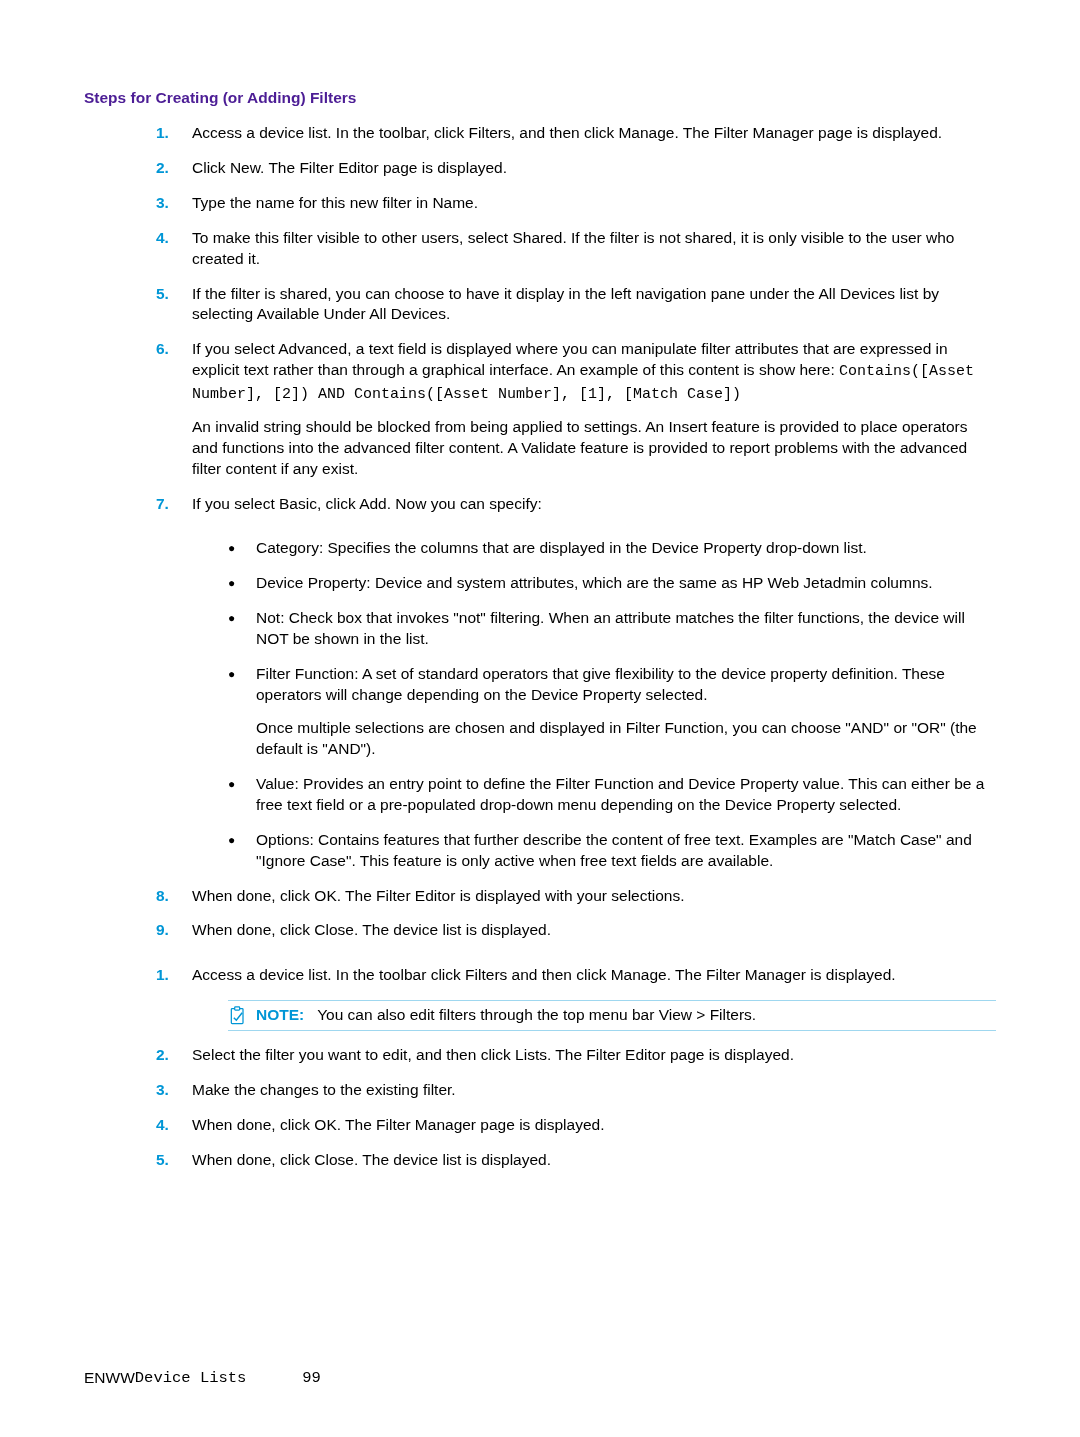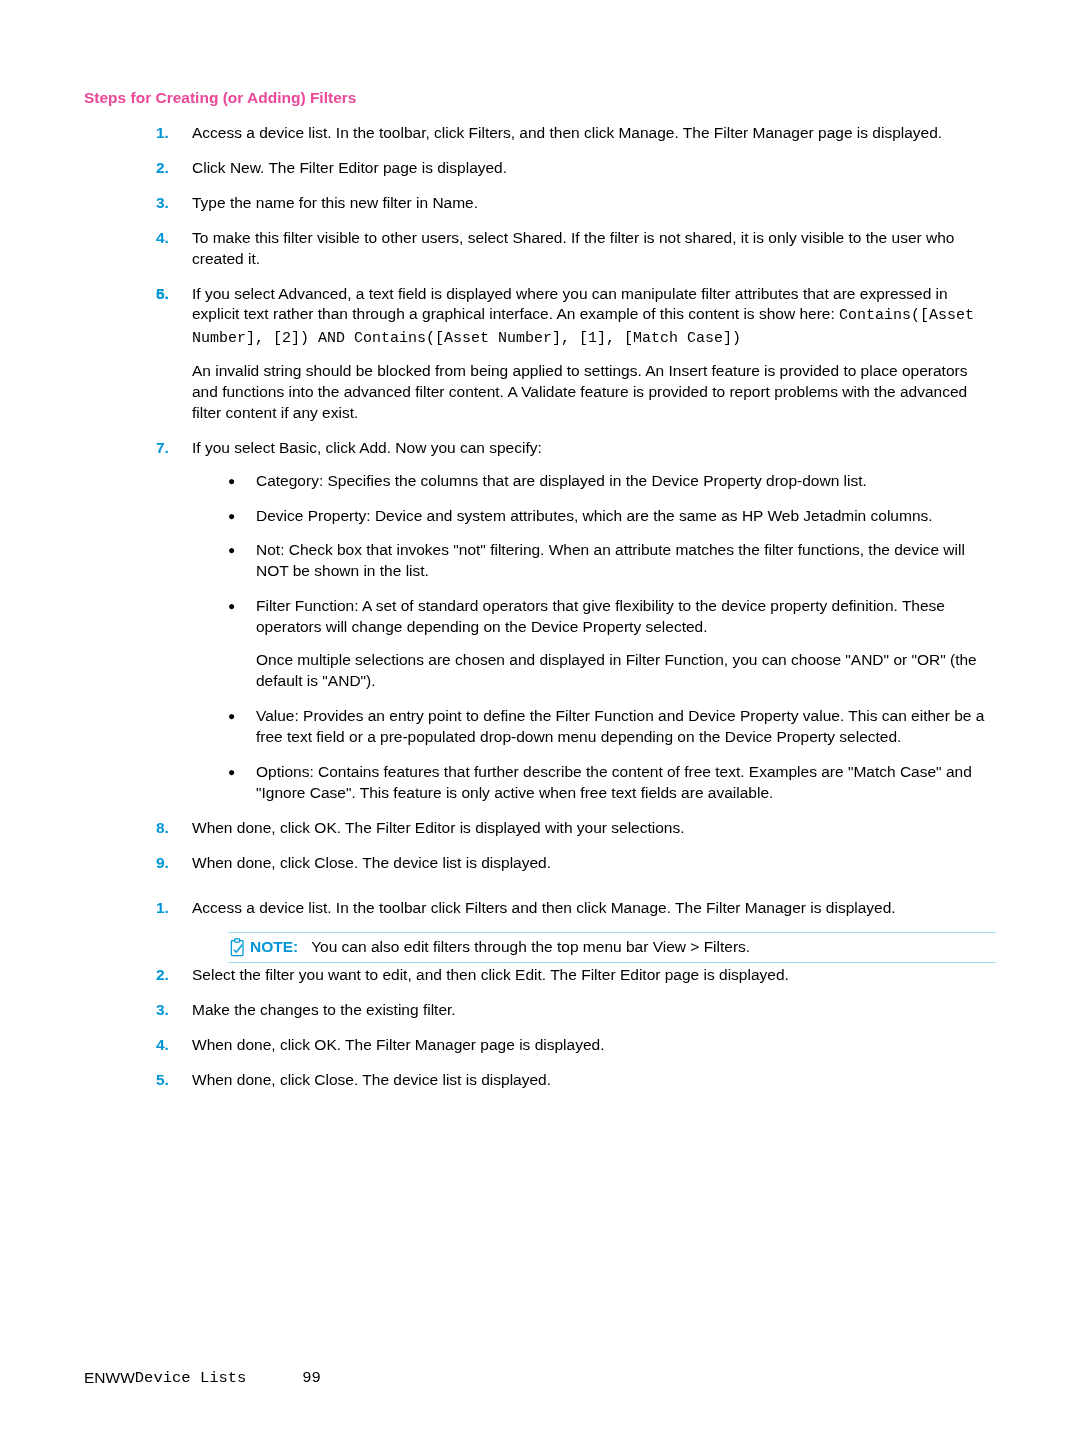"Steps for Creating (or Adding)" h4.section-heading { color: #ec4899 -> #4c1d95 }
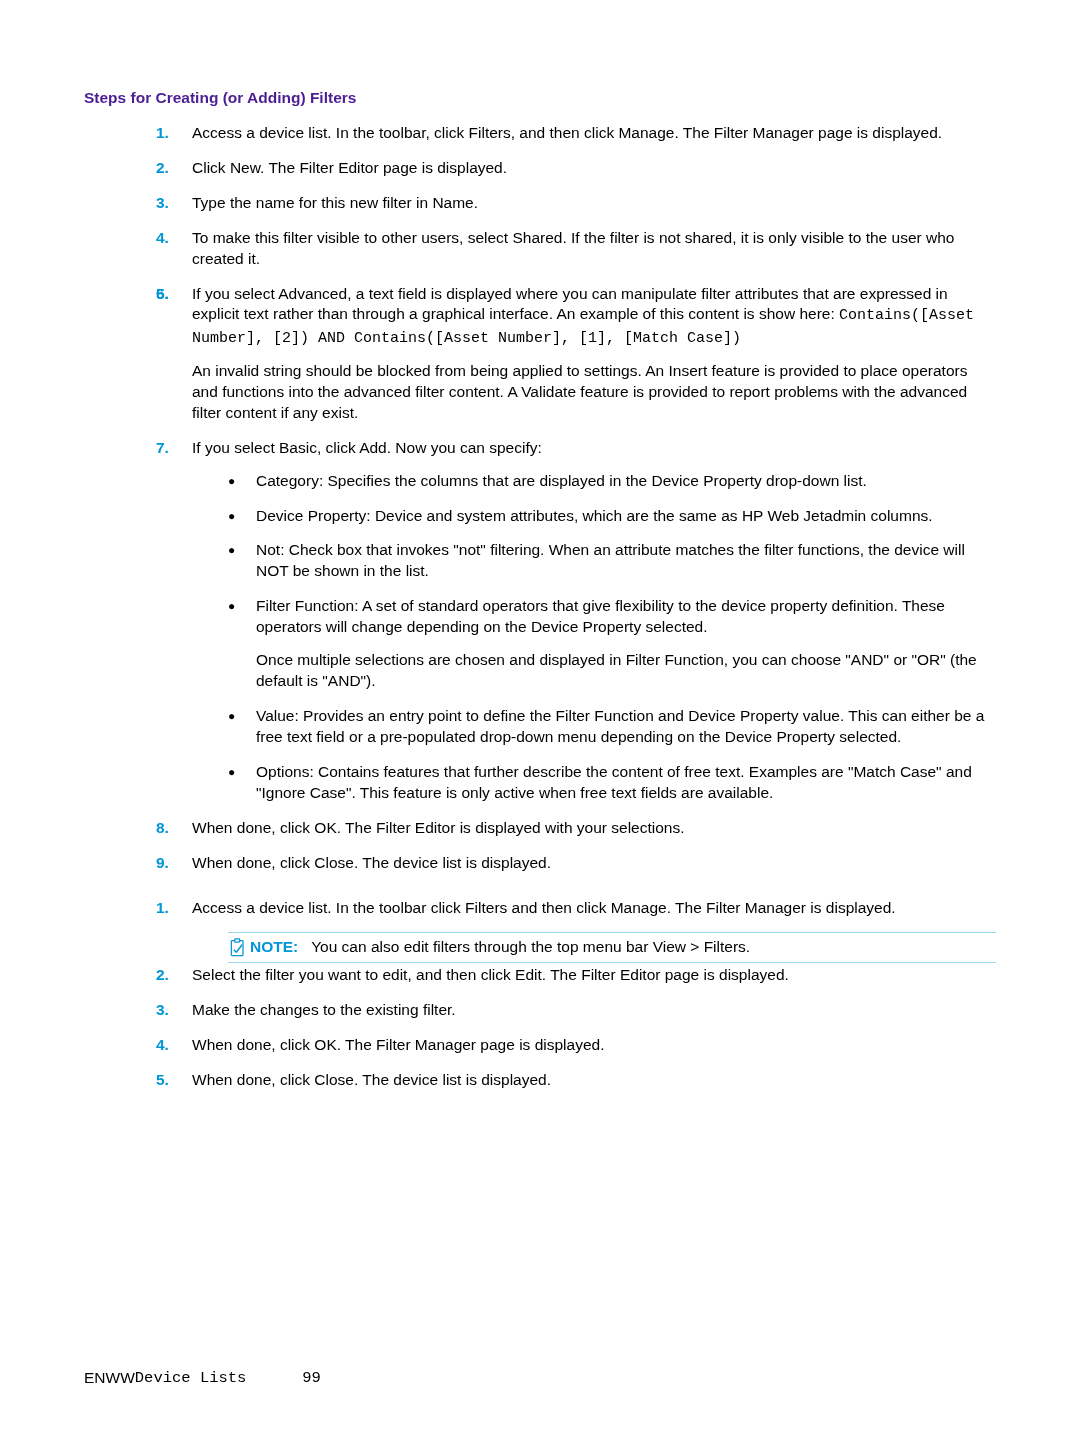"If the filter is shared," span { html: none -> <span>If the filter is shared, you can choose to have it display in the left navigation pane under the <b>All Devices</b> list by selecting <b>Available Under All Devices</b>.</span> }
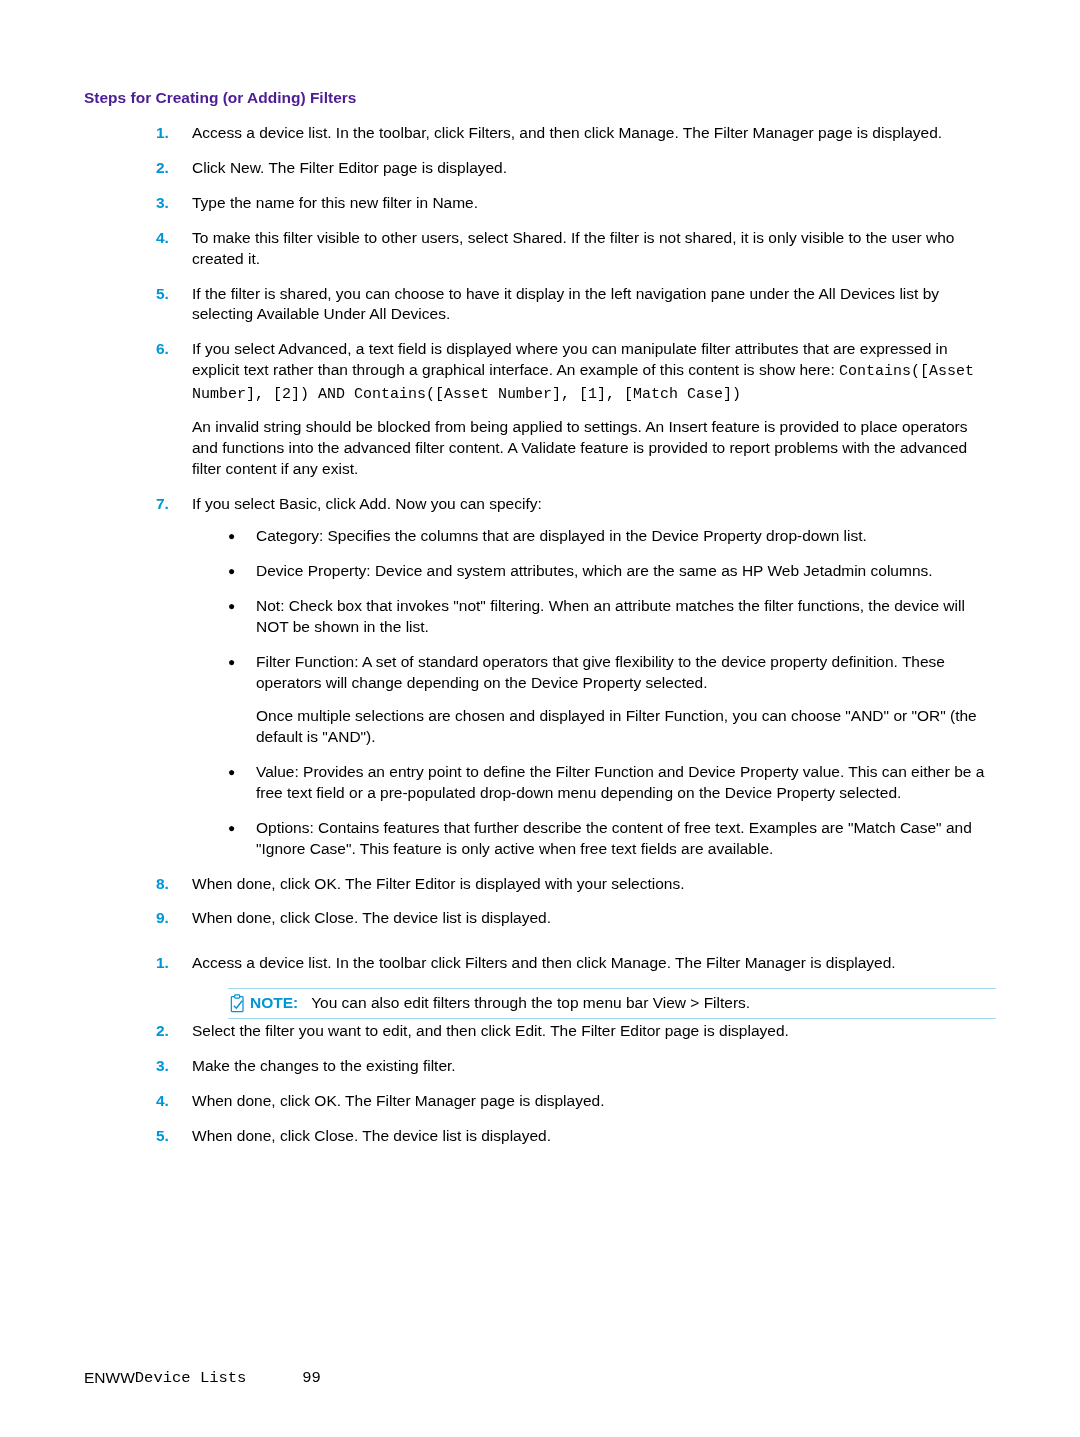"Category: Specifies the columns that" ul.sub { margin: 12px 0 0 0 -> 24px 0 0 0 }
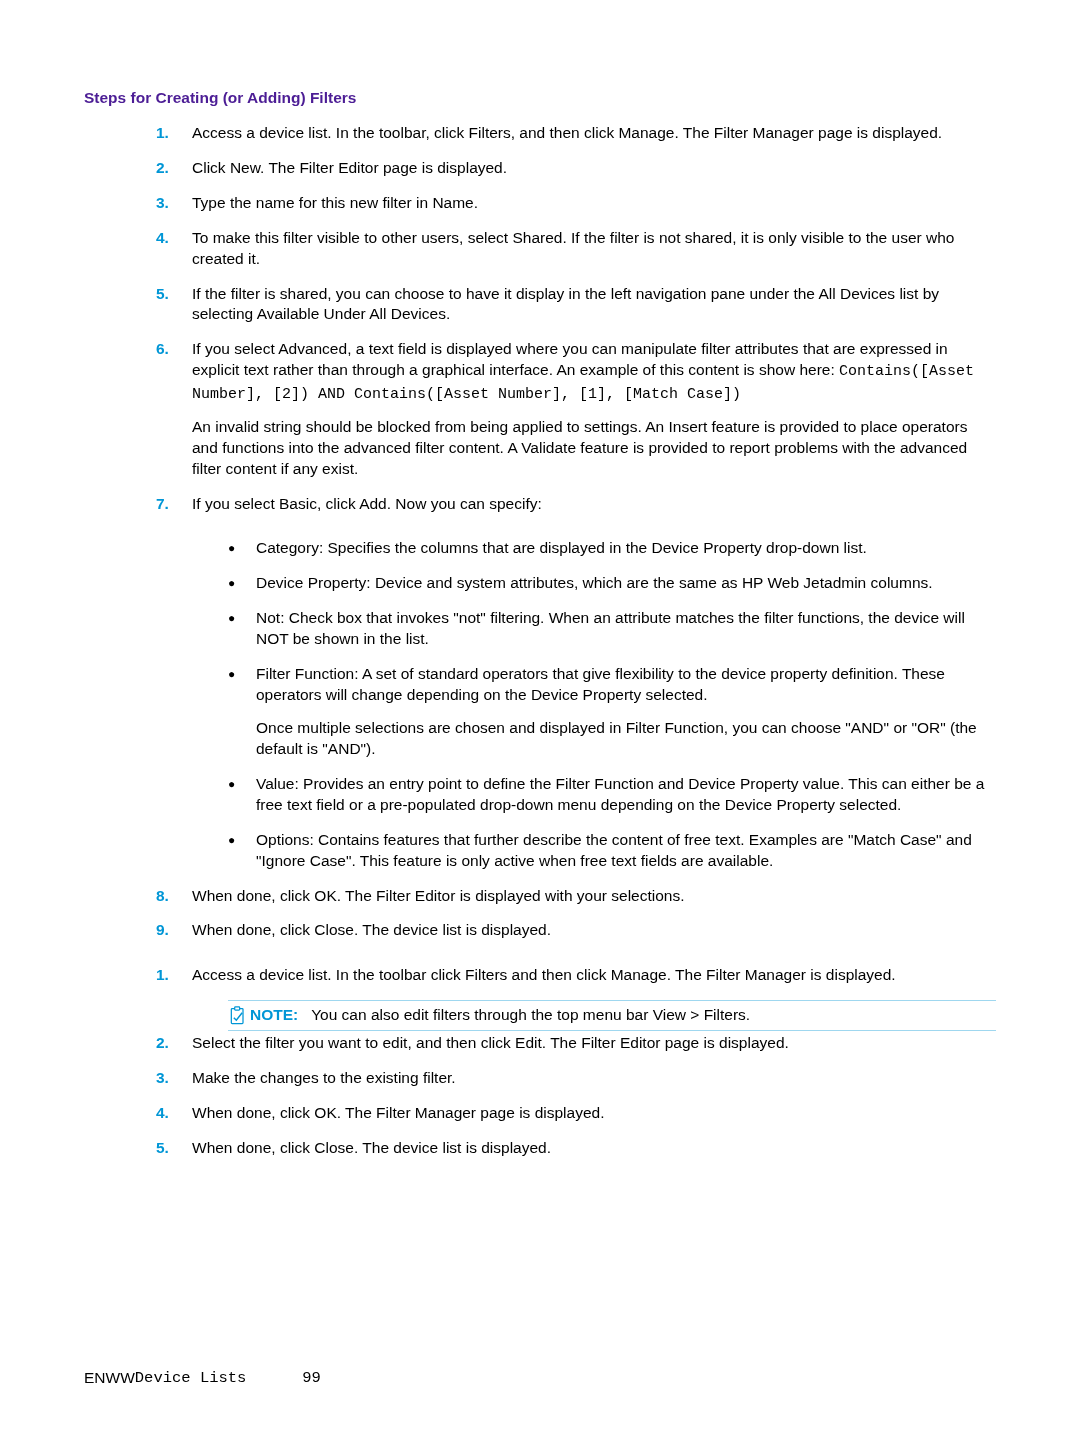"NOTE: You can also edit" .note-box { gap: 2px -> 8px; margin: 6px 0 2px 72px -> 6px 0 14px 72px }
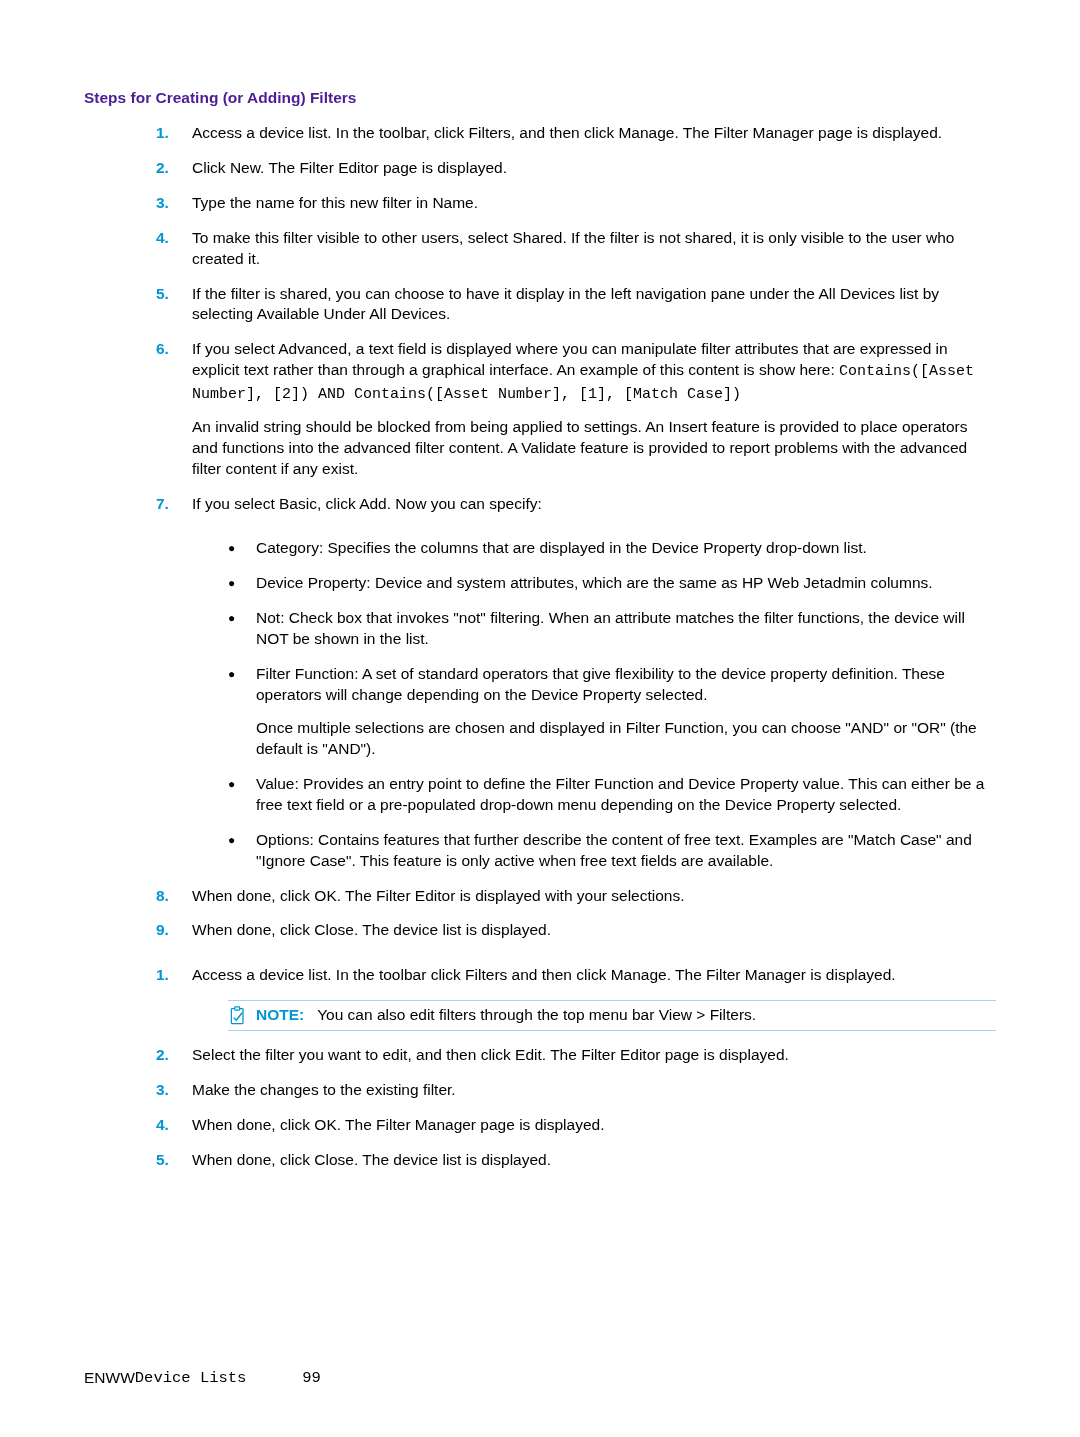"Edit" b { text: Edit -> Lists }
